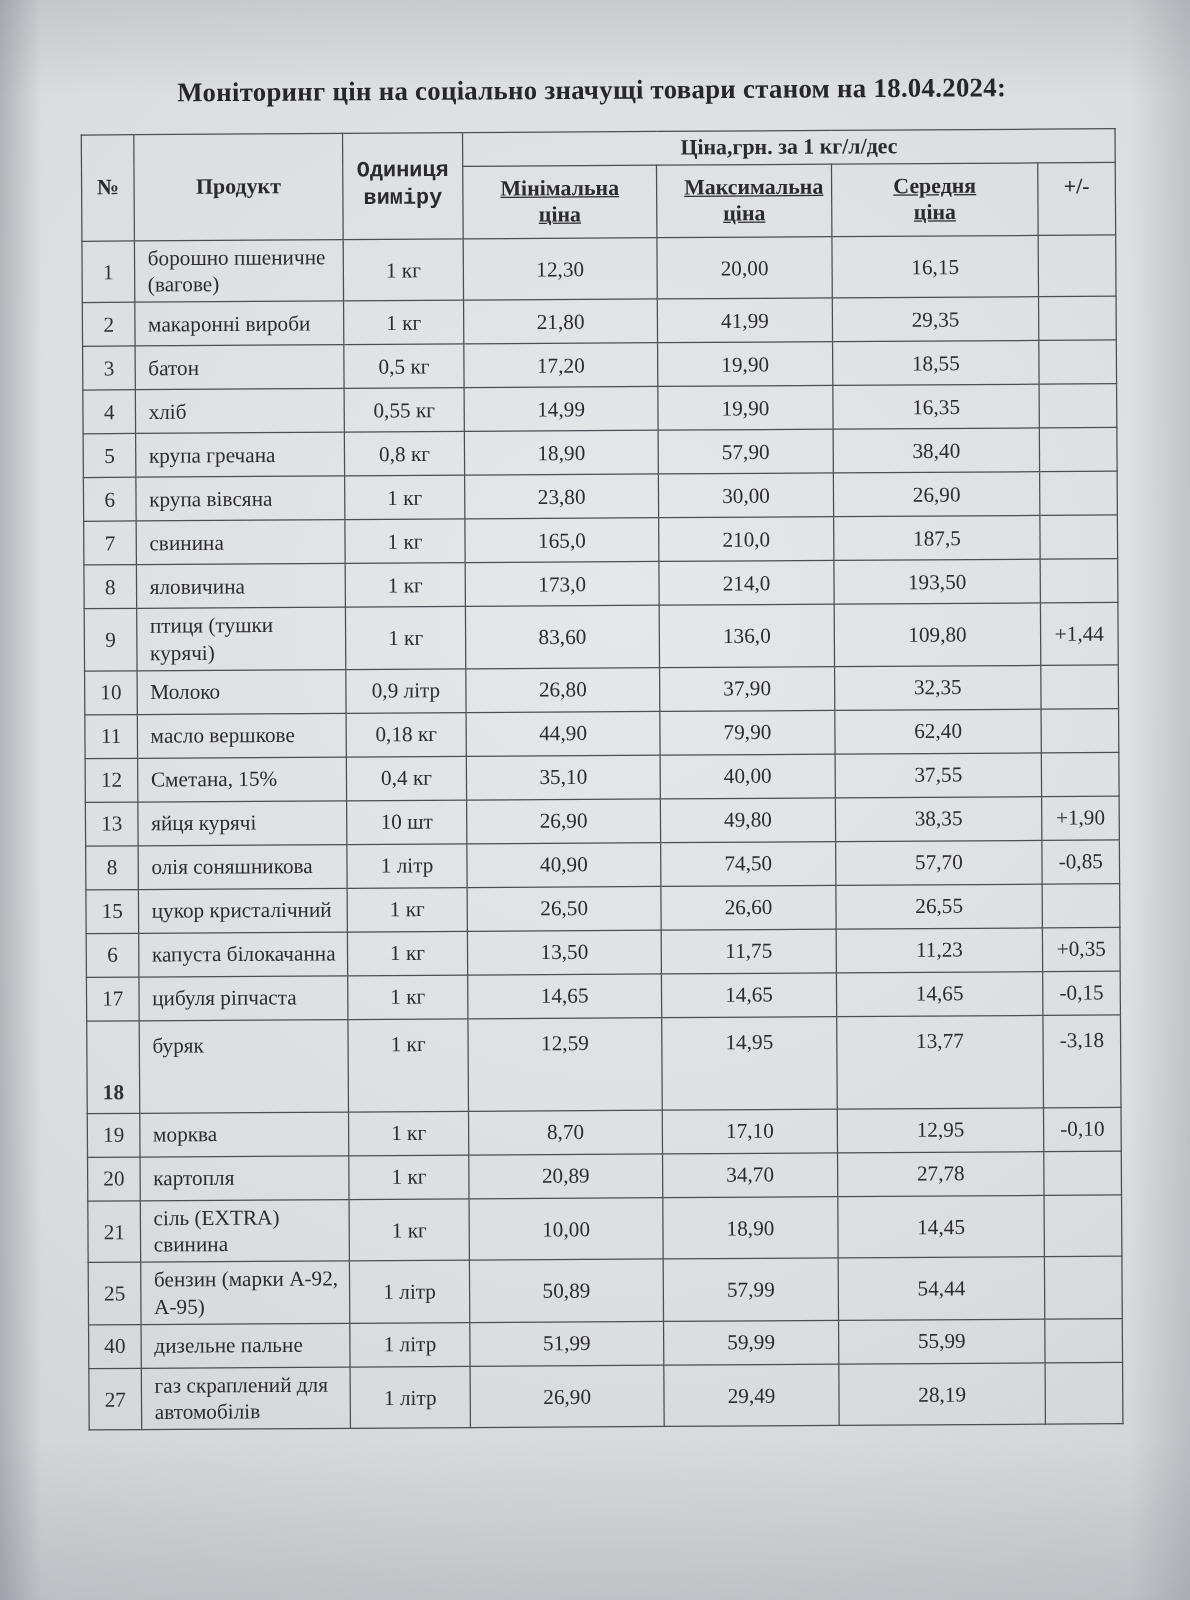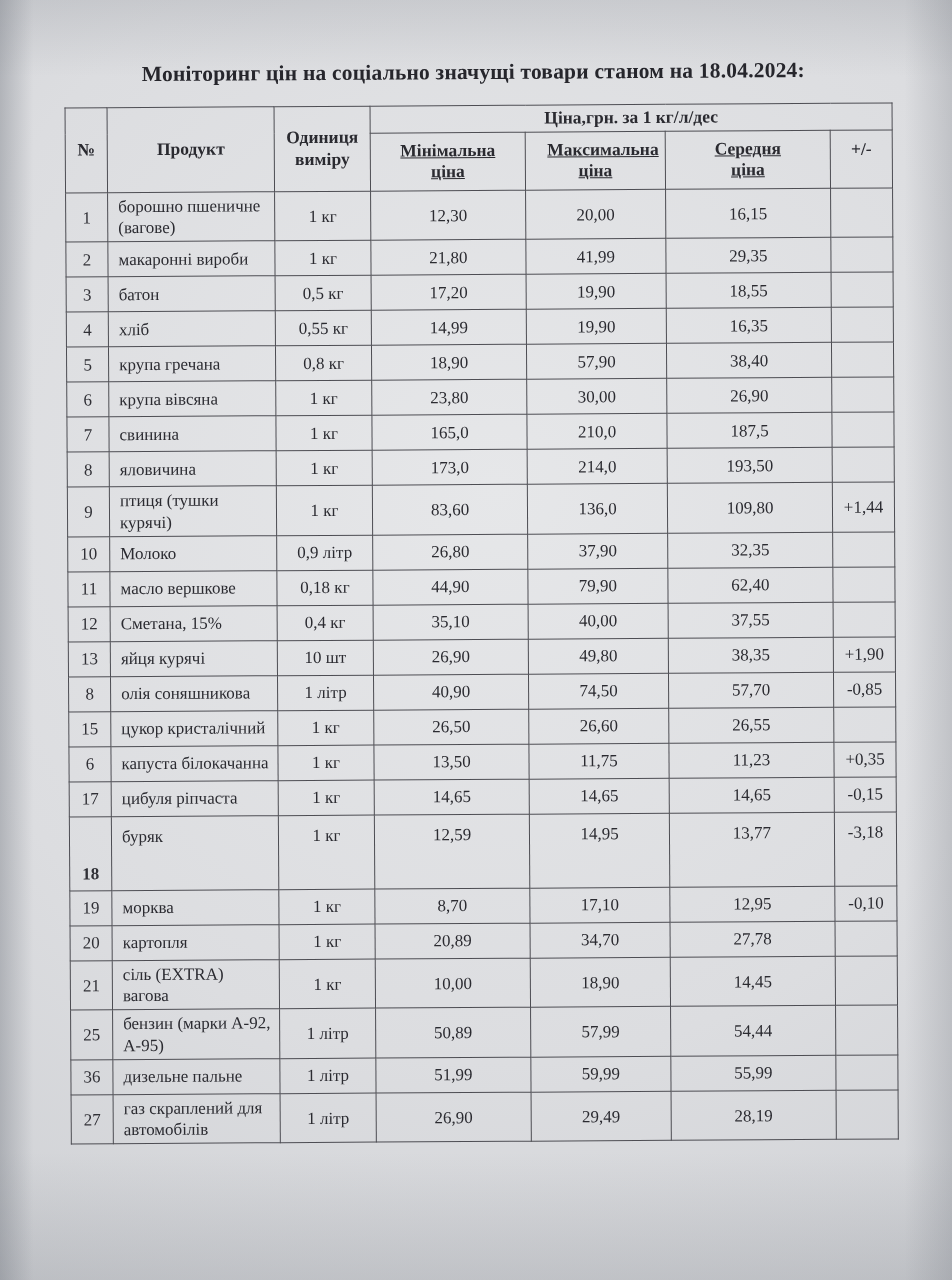"Одиниця виміру" .hwrap-unit { font-family: none -> Liberation Mono, monospace }
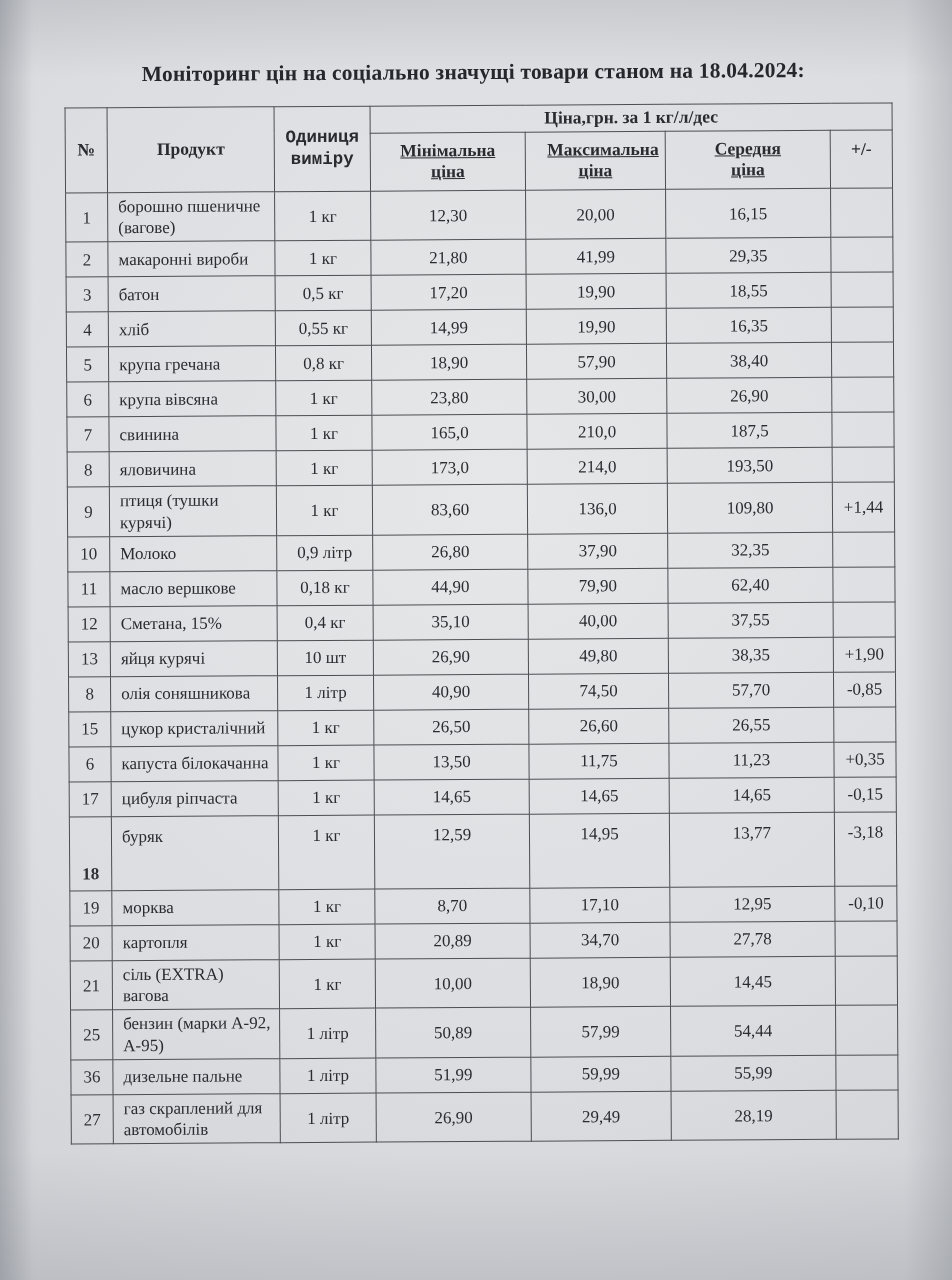"сіль (EXTRA) вагова" td.c-product { text: вагова -> свинина }
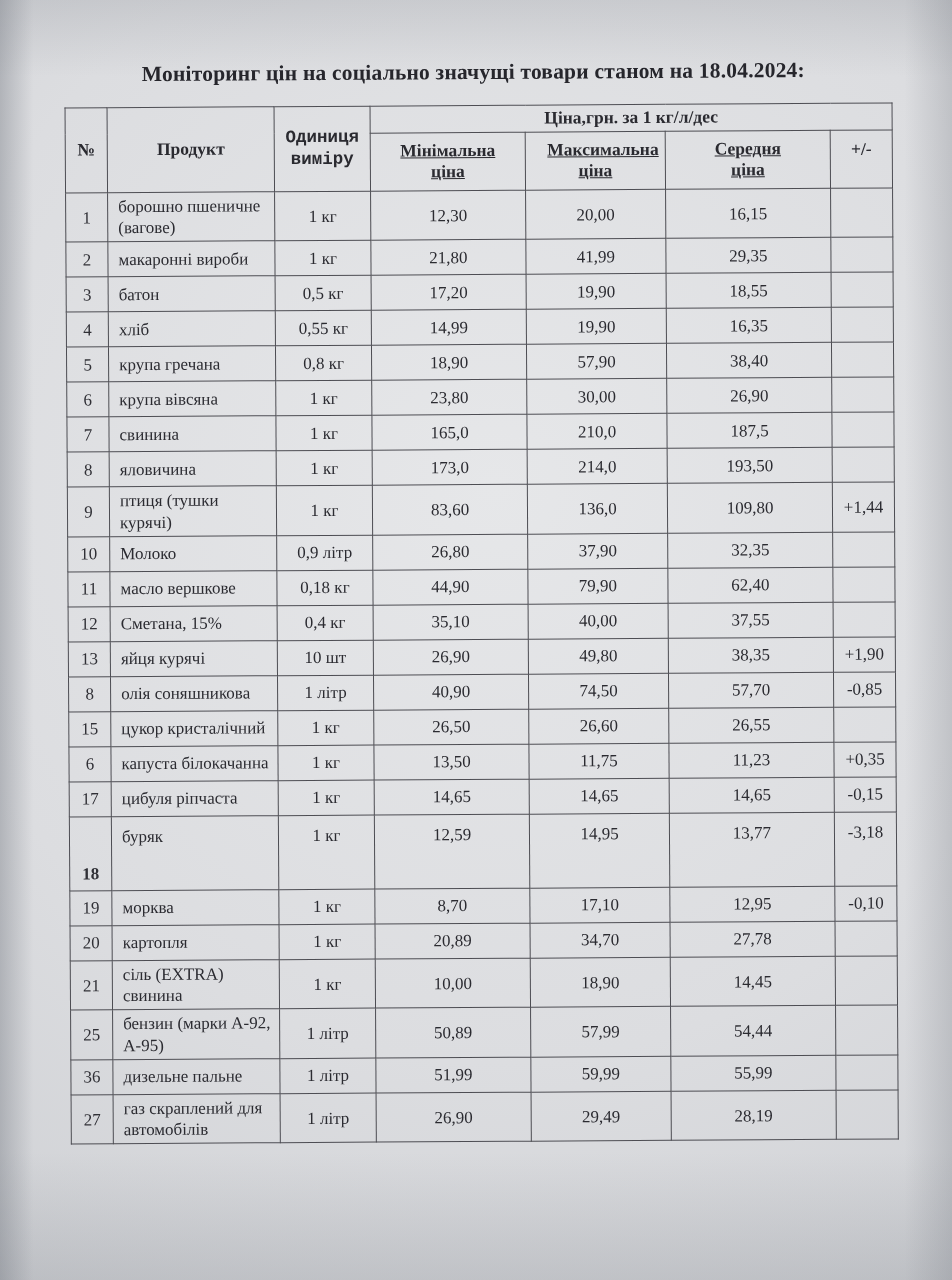"36" td.c-num { text: 36 -> 40 }
